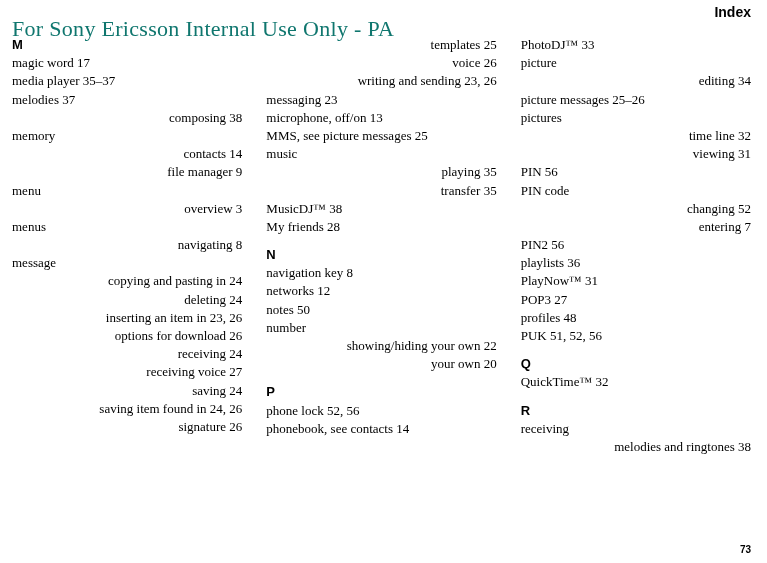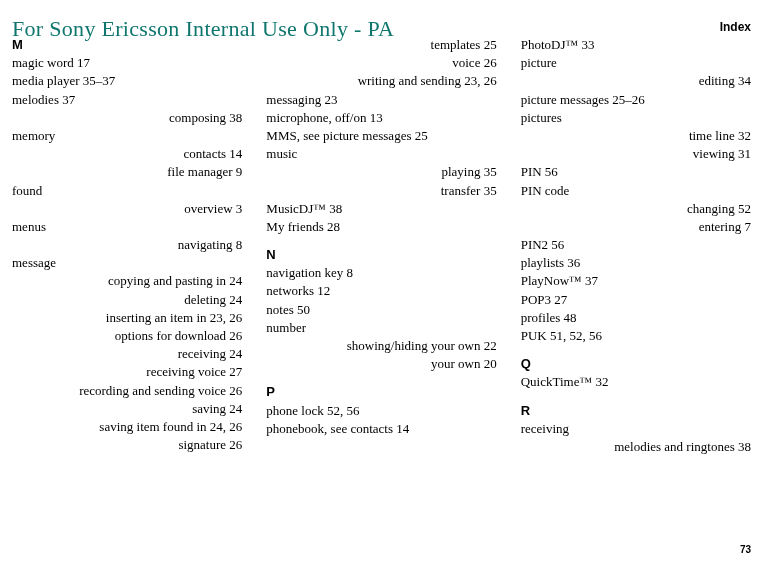"Index" .page-title { font-size: 12px -> 14px; top: 20px -> 4px }
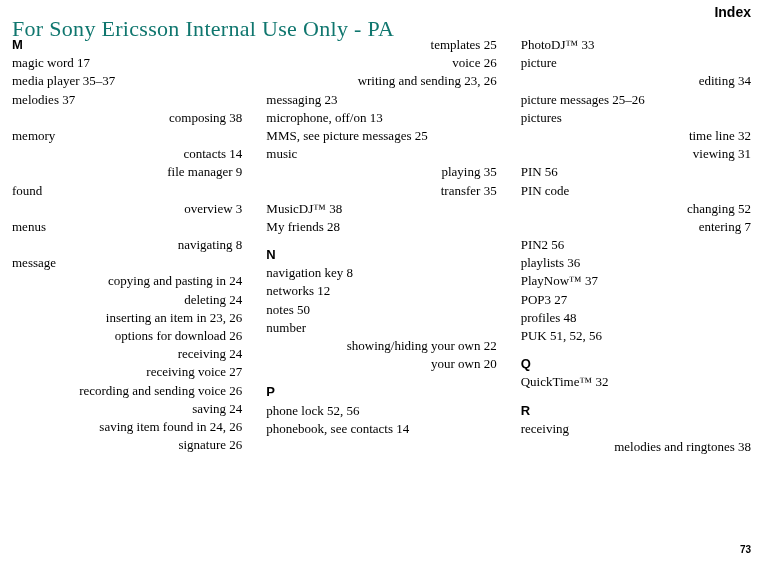"found" div.entry { text: found -> menu }
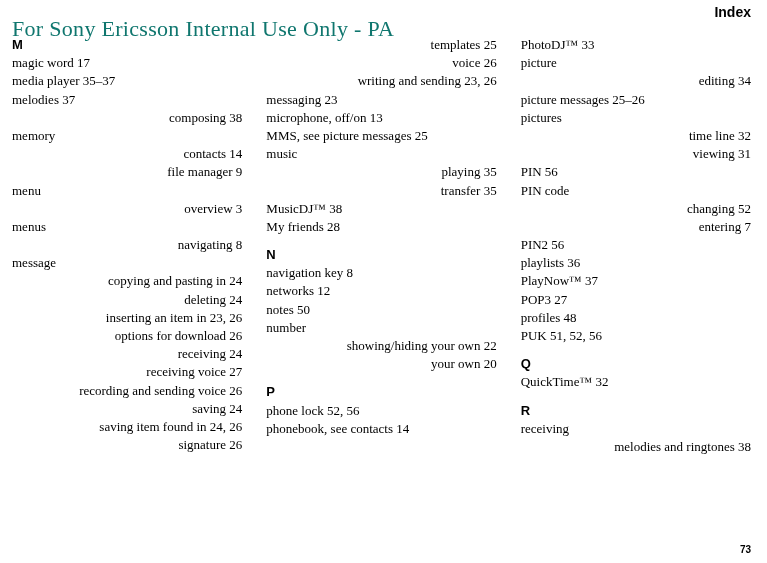"PlayNow™ 37" div.entry { text: 37 -> 31 }
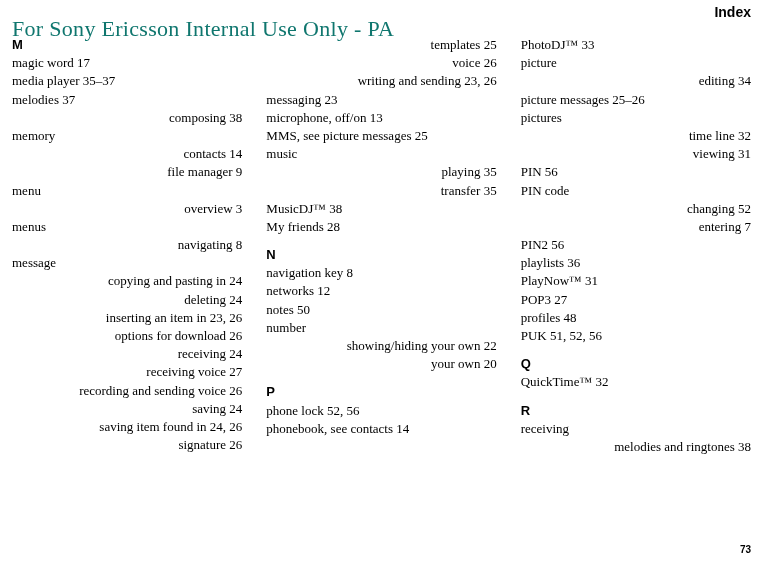"recording and sending voice 26" div.sub { html: <div>recording and sending voice 26</div> -> none }
